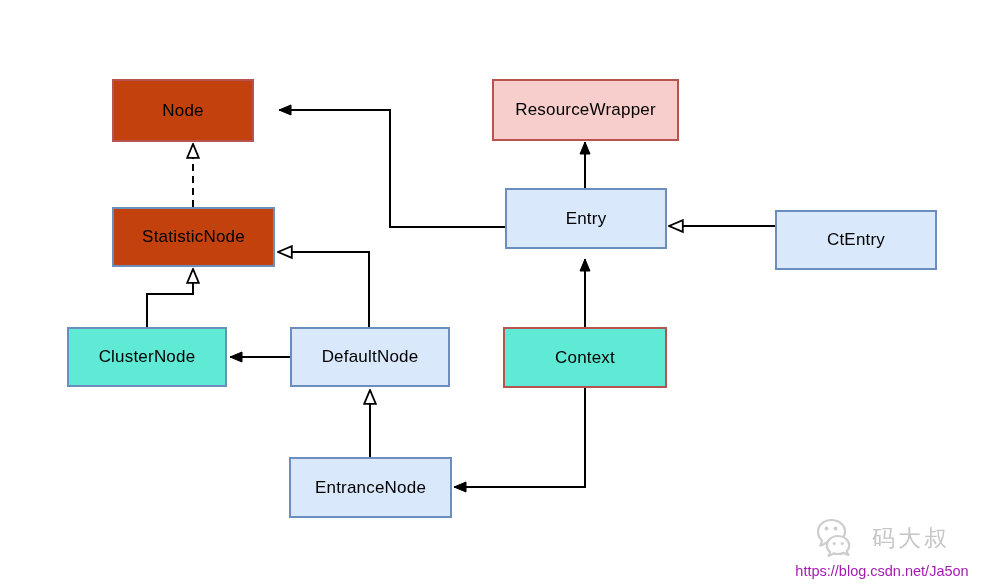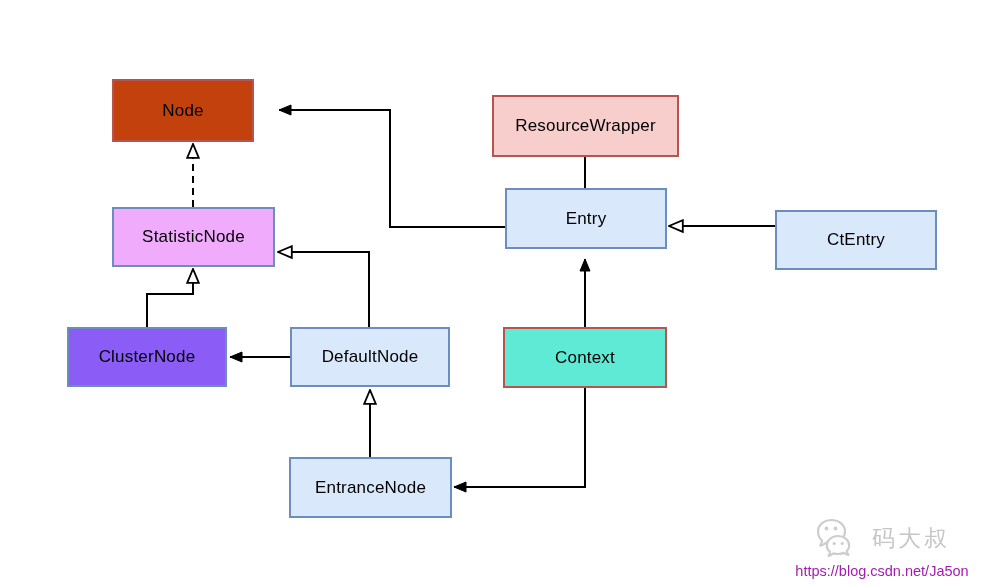"ResourceWrapper" div.dnode { margin-top: 16px -> none }
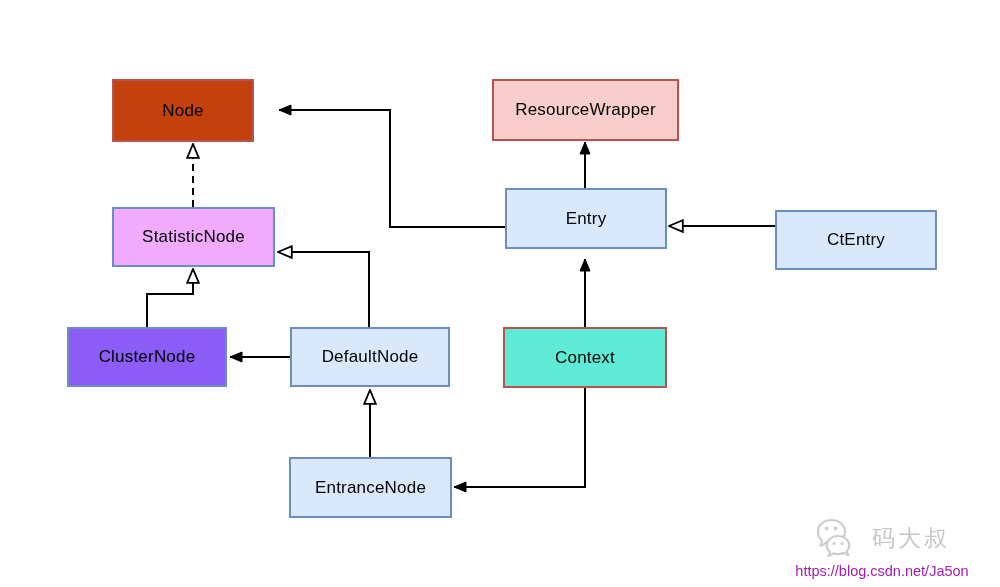"StatisticNode" div.dnode { background: #f0abfc -> #c2410c }
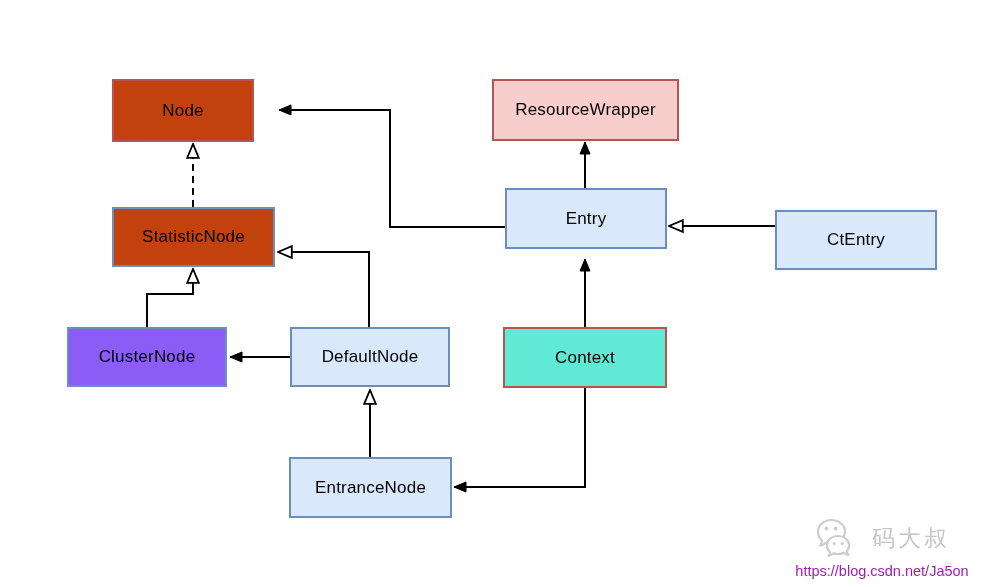"ClusterNode" div.dnode { background: #8b5cf6 -> #5eead4 }
